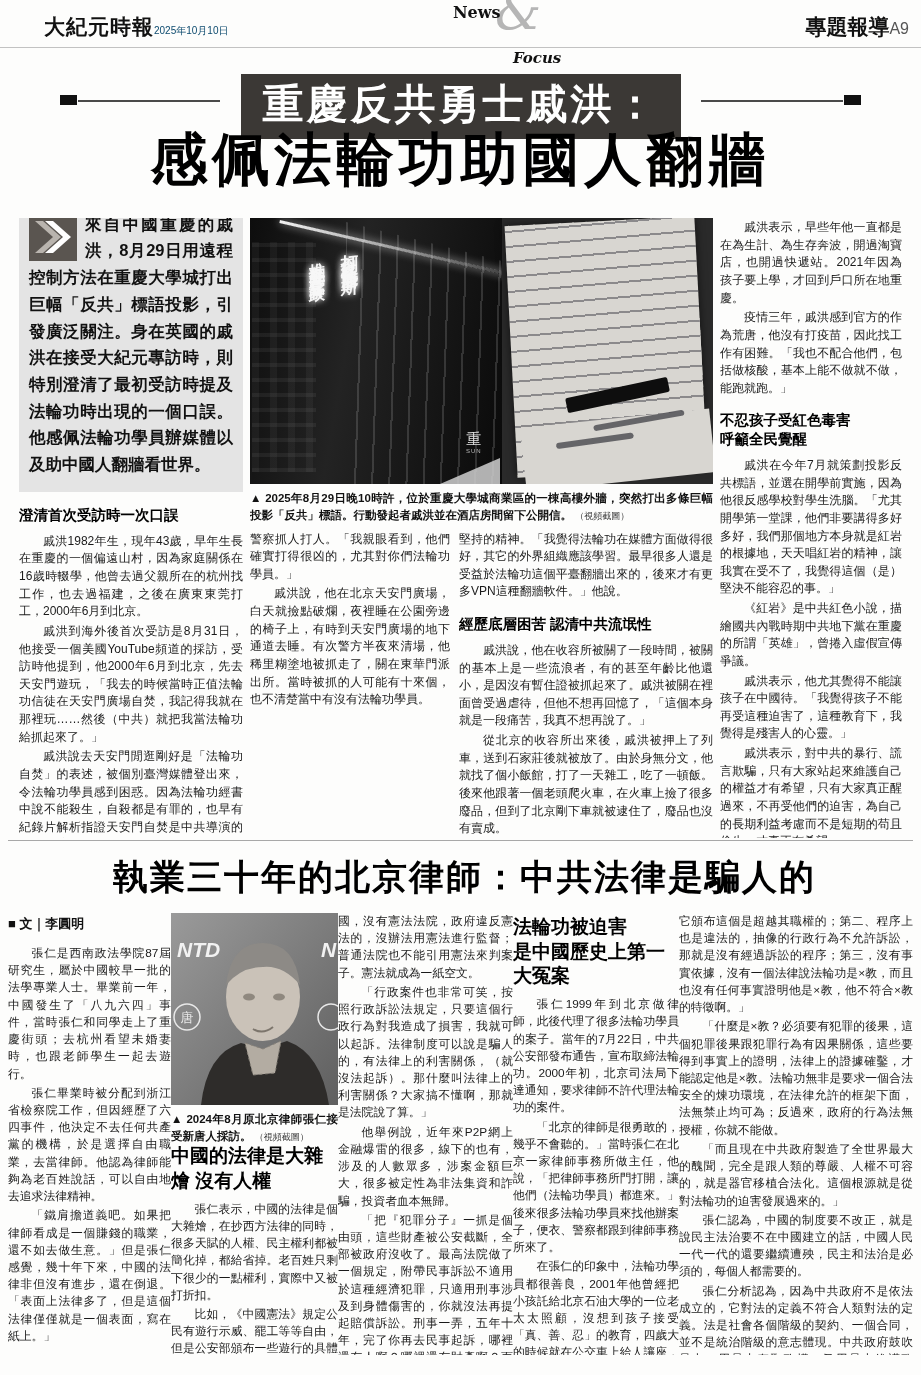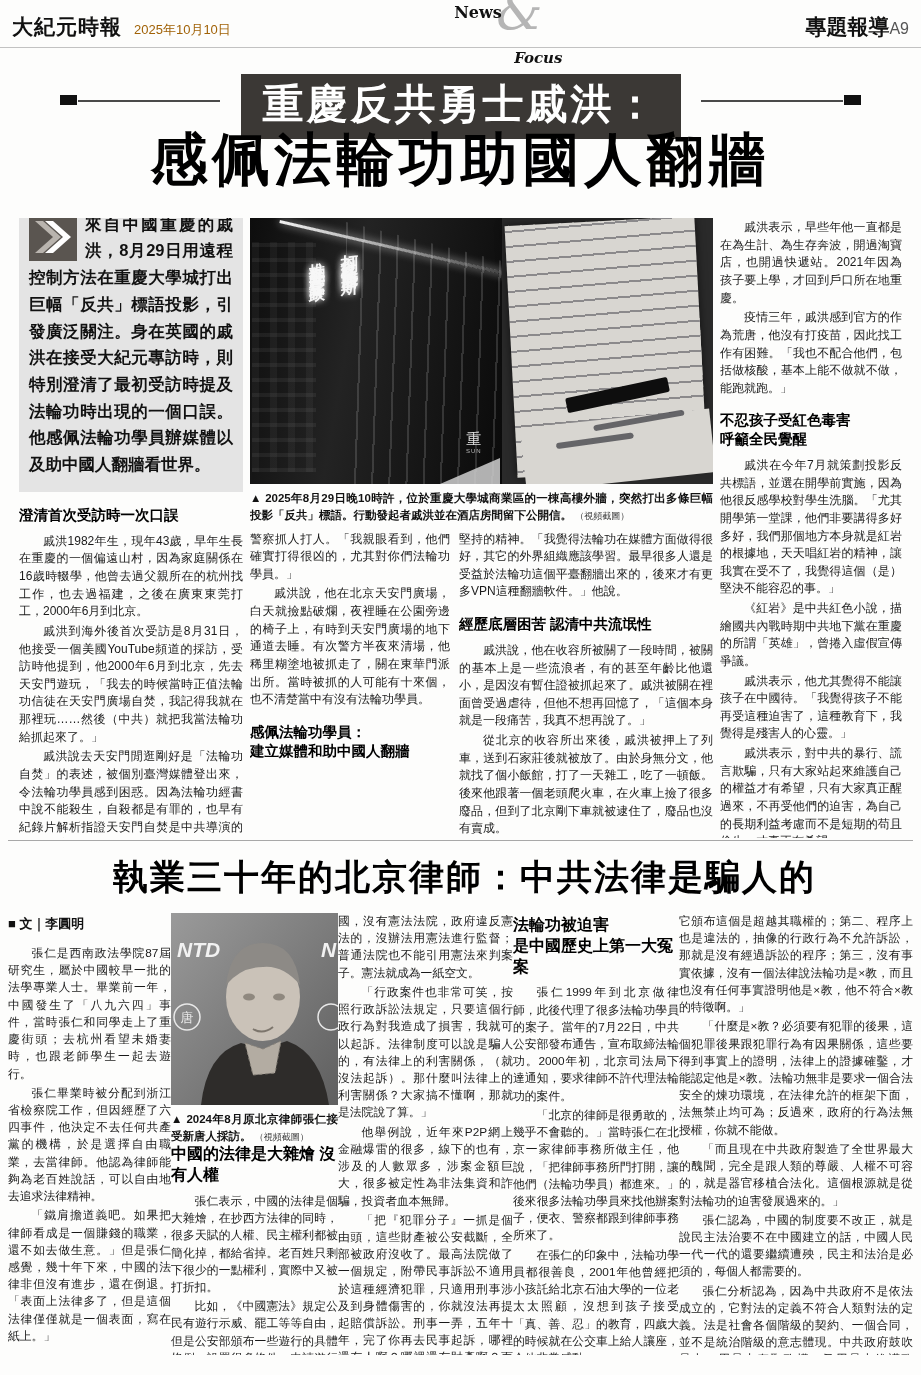"大紀元時報" .mast-left { gap: 12px -> none; margin-left: none -> 32px }
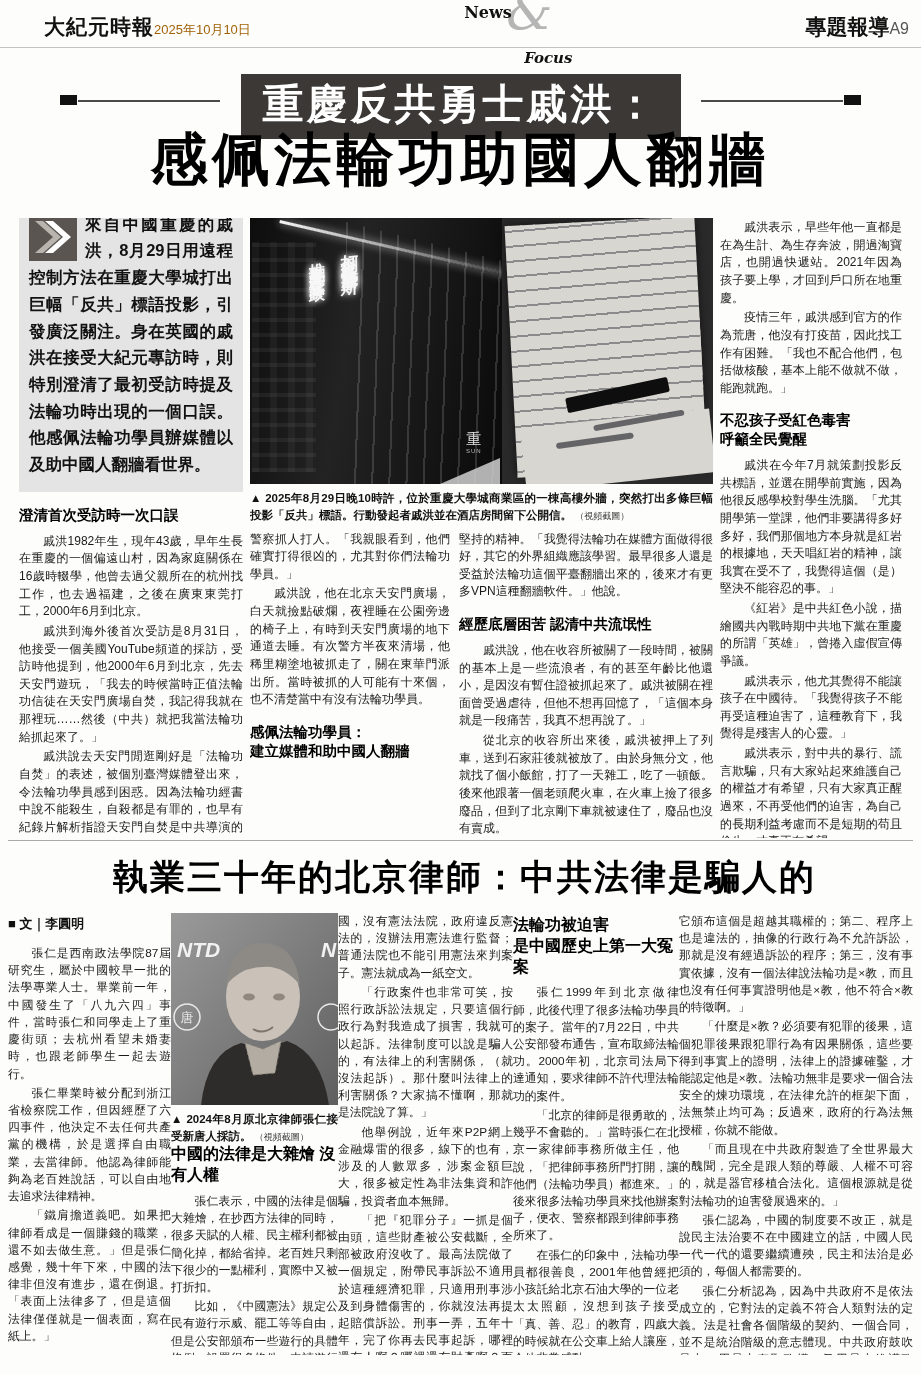"2025年10月10日" .mast-date { color: #a16207 -> #0c4a6e; font-size: 13px -> 10px }
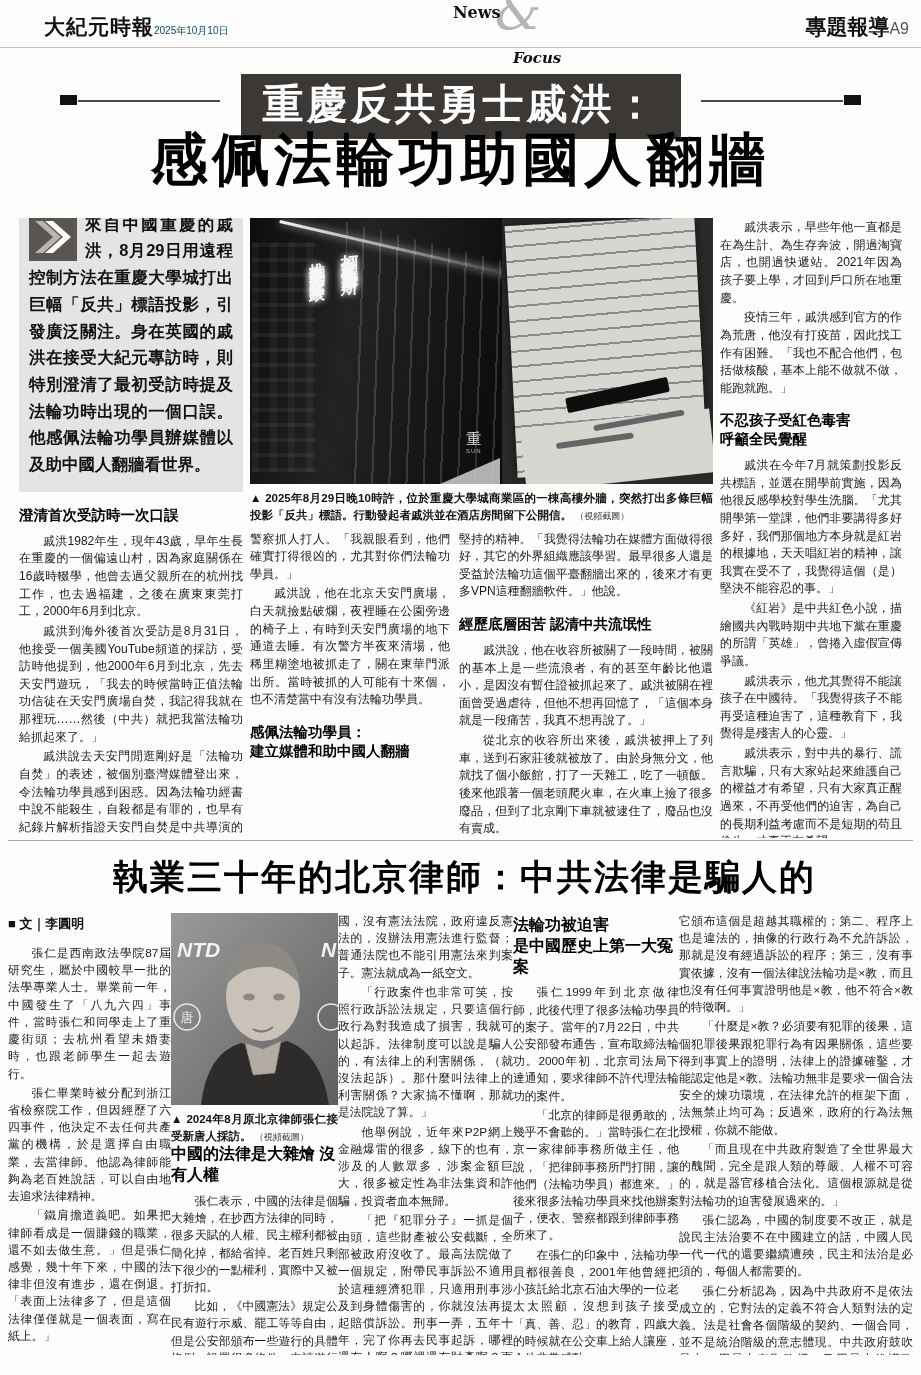"感佩法輪功學員：" h3.subhead { html: <h3> <div>感佩法輪功學員：</div> <div>建立媒體和助中國人翻牆</div> </h3> -> none }
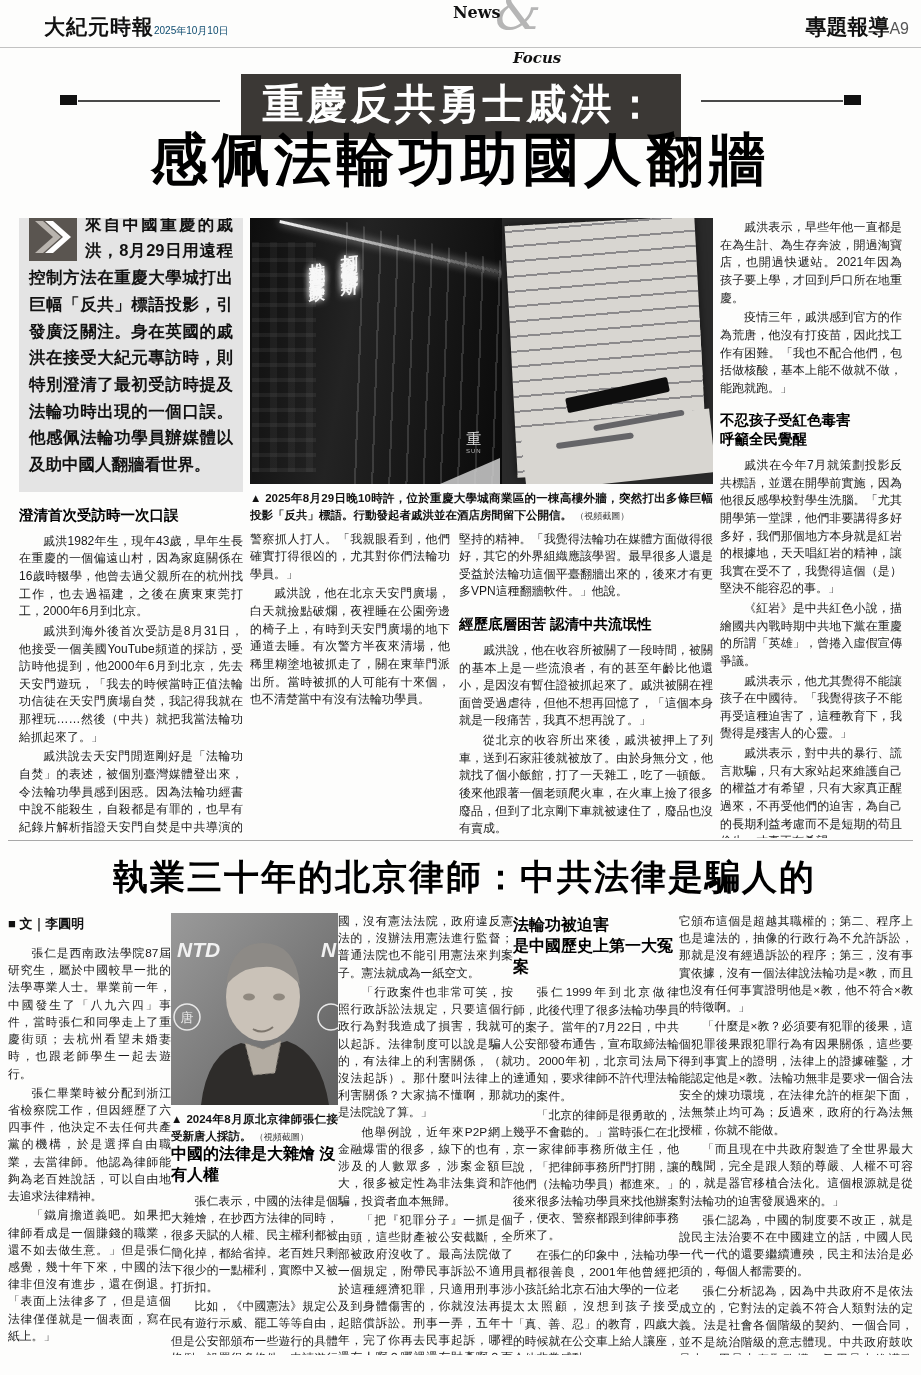"法輪功被迫害" .body2 h3.subhead { font-size: 16px -> 19px }
